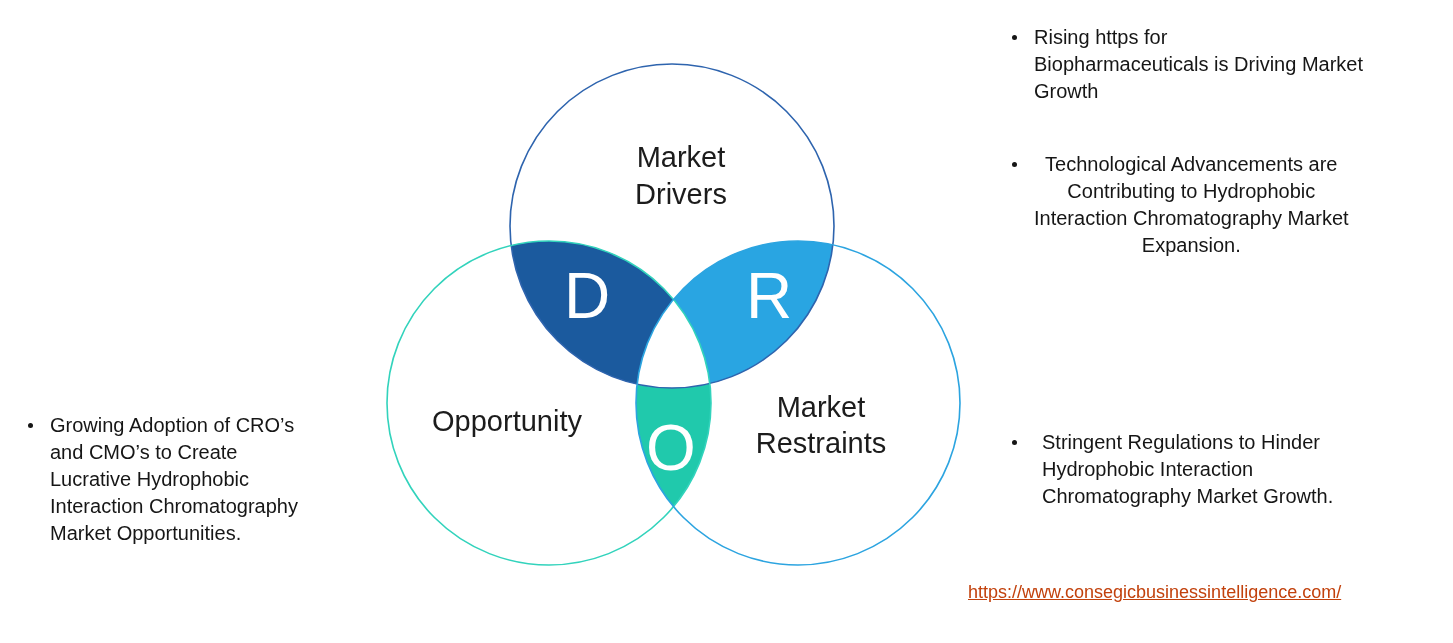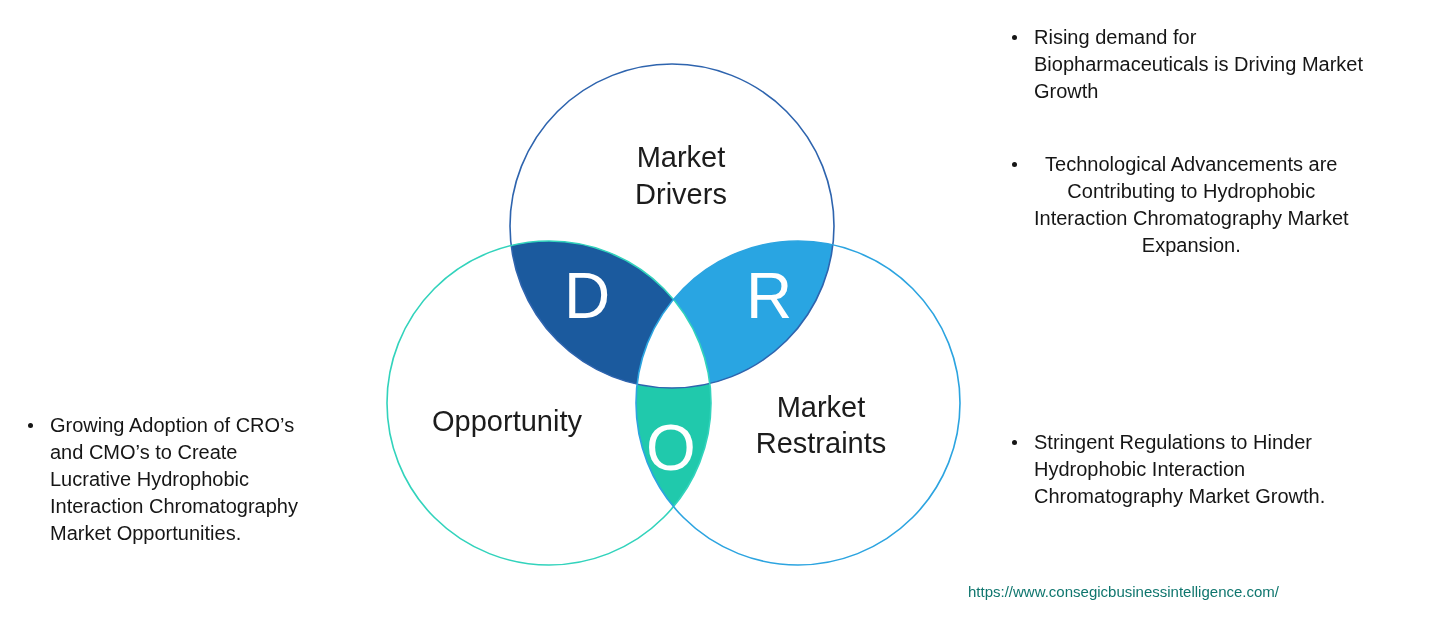"Rising demand for" span.bullet-text { text: demand -> https }
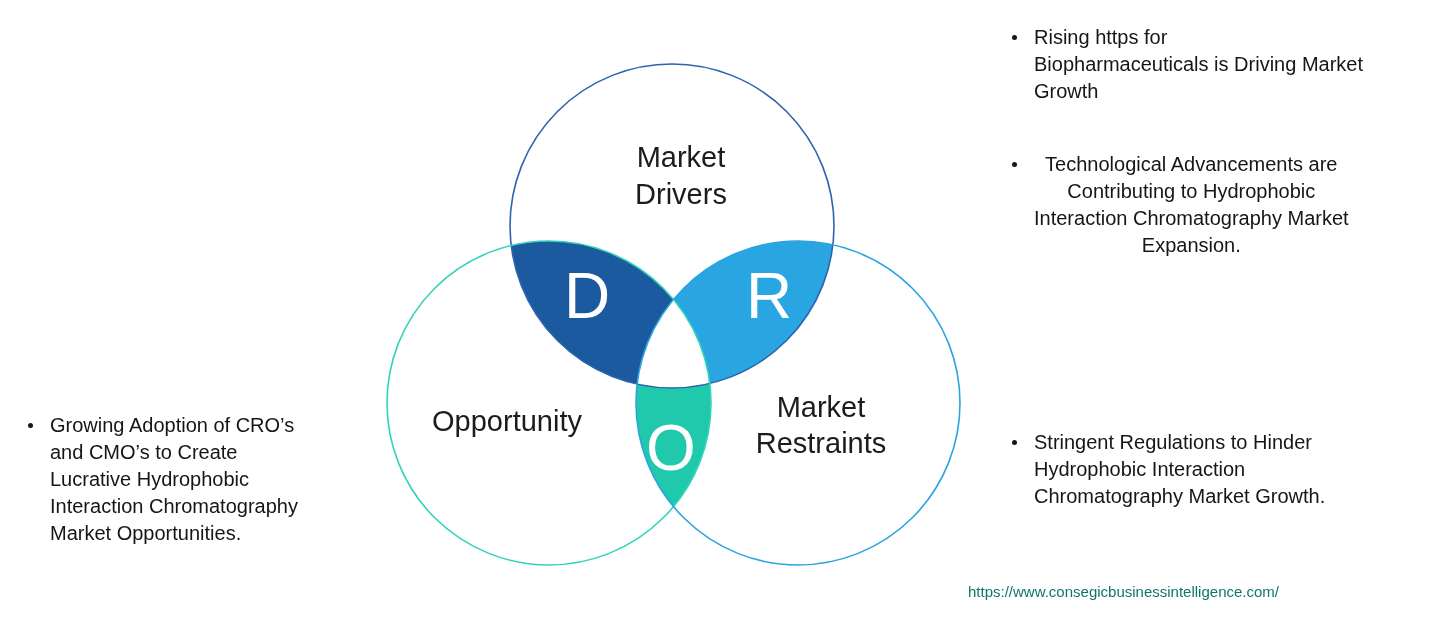"Stringent Regulations to Hinder" .right-bullet-3 { gap: none -> 8px }
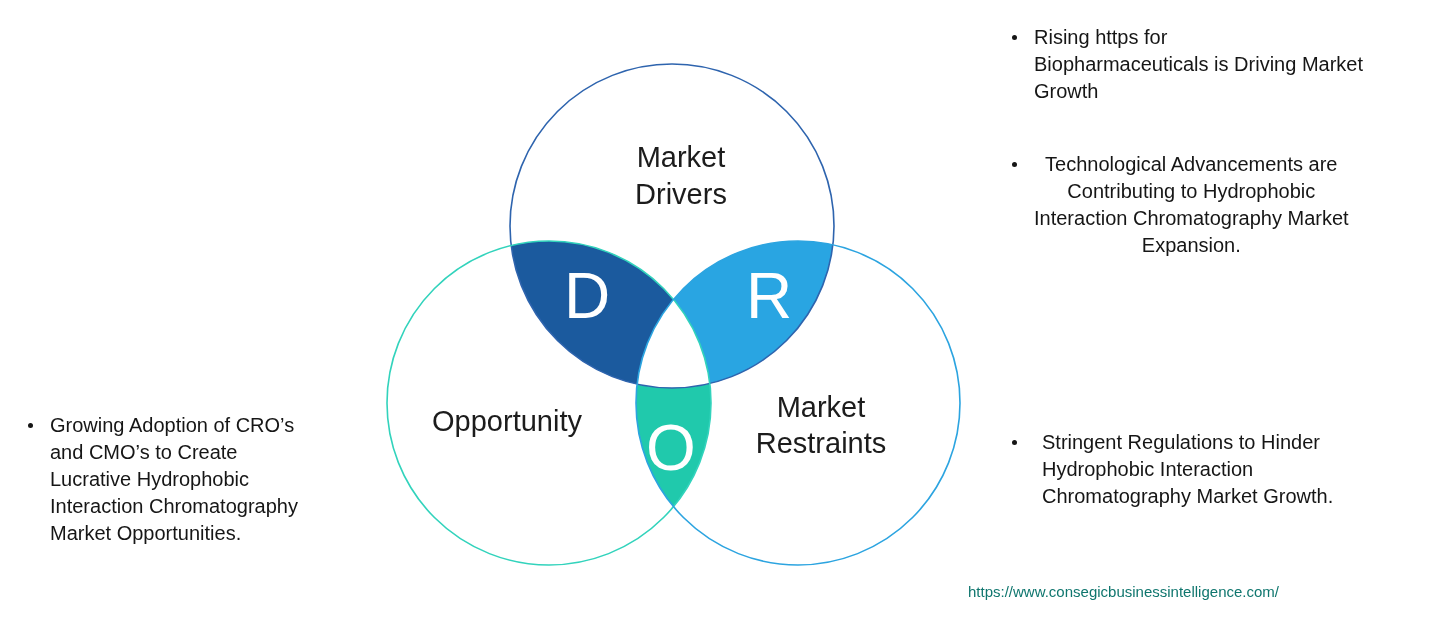"https://www.consegicbusinessintelligence" .footer-url { color: #0f766e -> #c2410c; font-size: 15px -> 18px; text-decoration: none -> underline }
